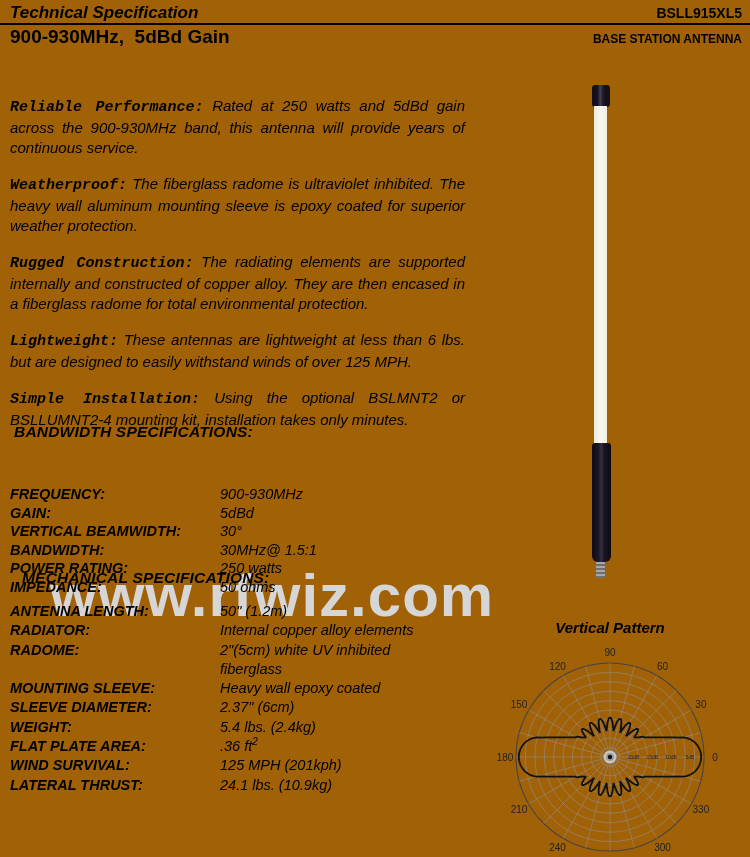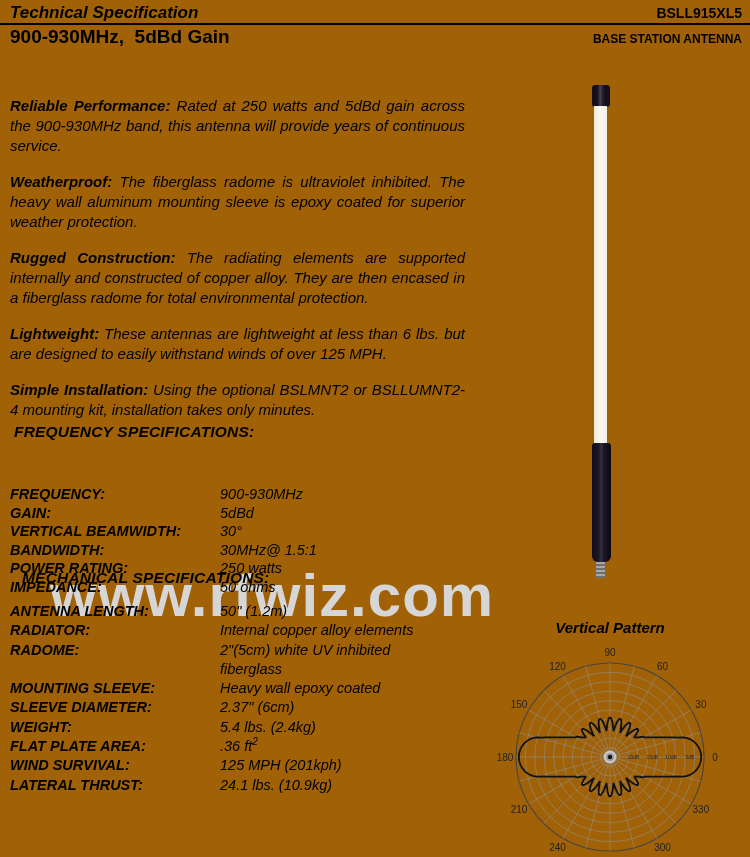"Reliable Performance:" .feature .flabel { font-family: none -> Liberation Mono, monospace }
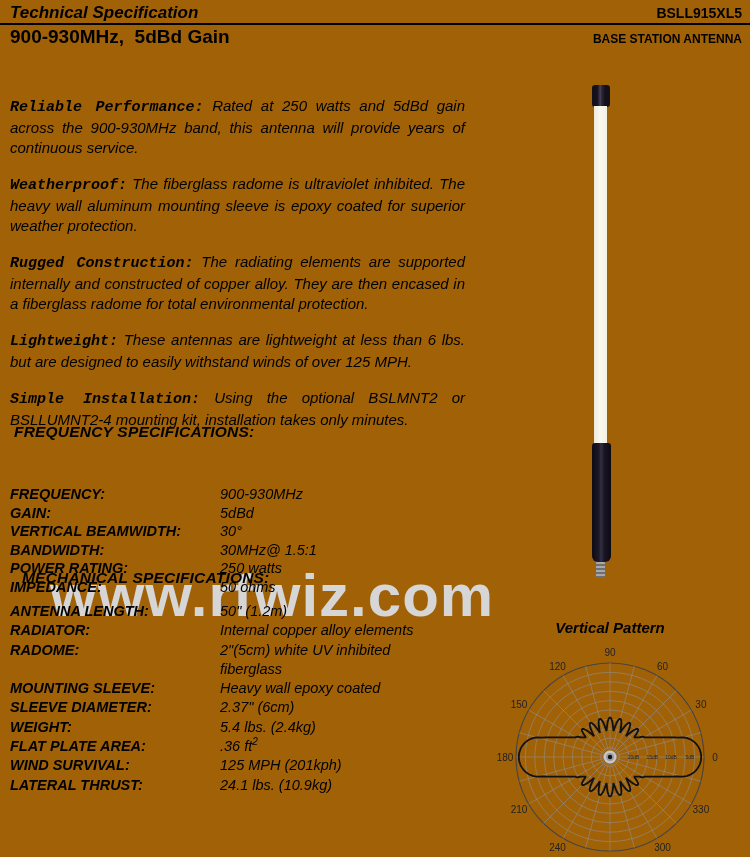"FREQUENCY SPECIFICATIONS:" h3.layer { text: FREQUENCY -> BANDWIDTH }
